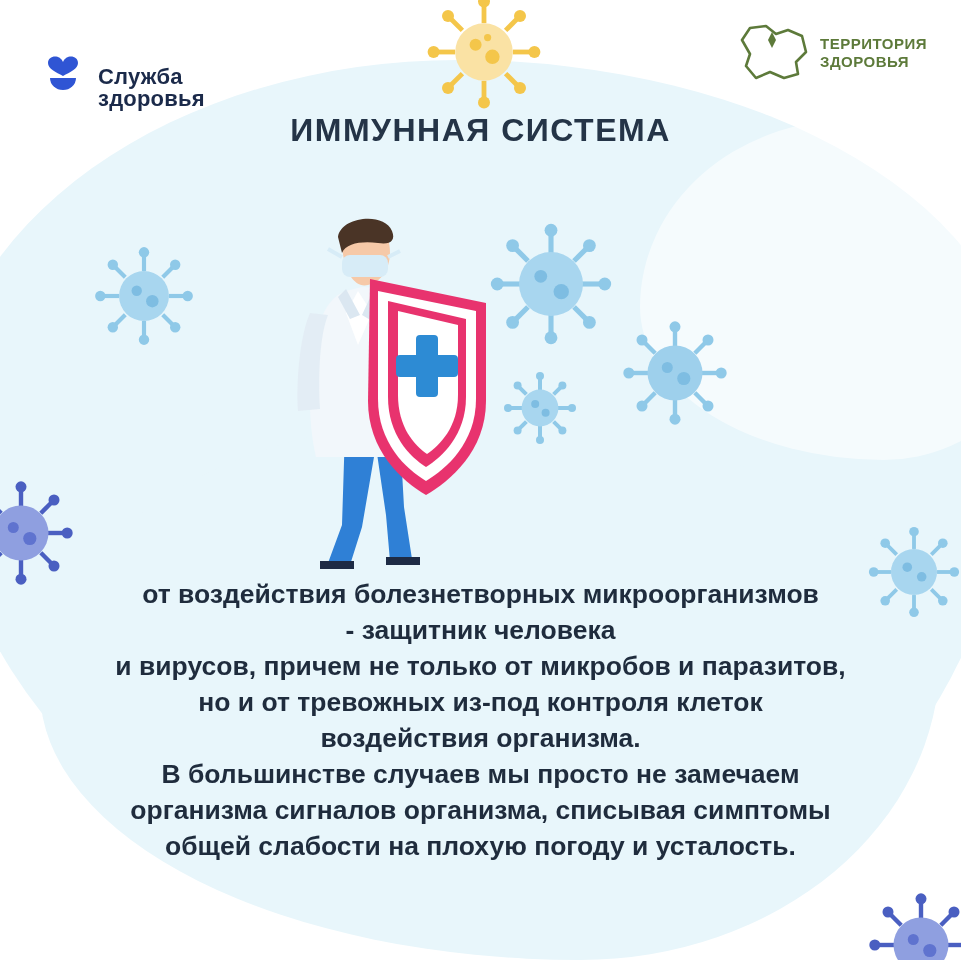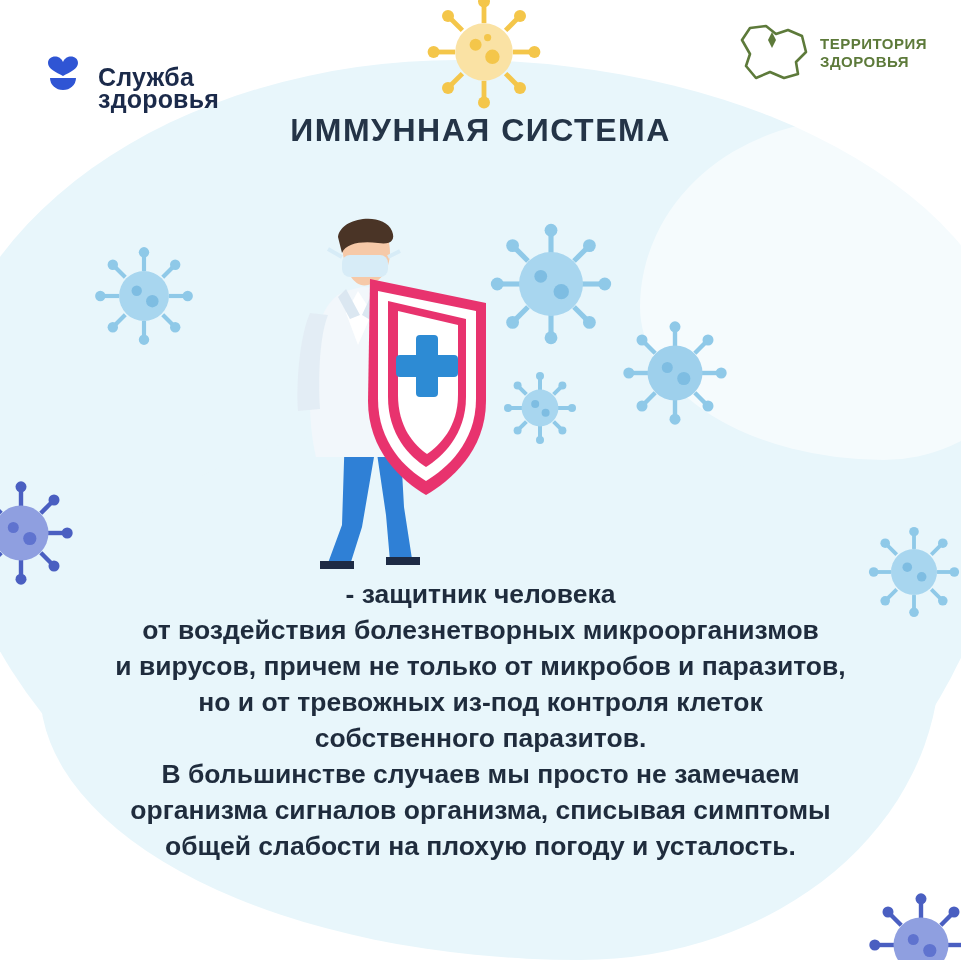"Служба" .logo-text { font-size: 25px -> 22px }
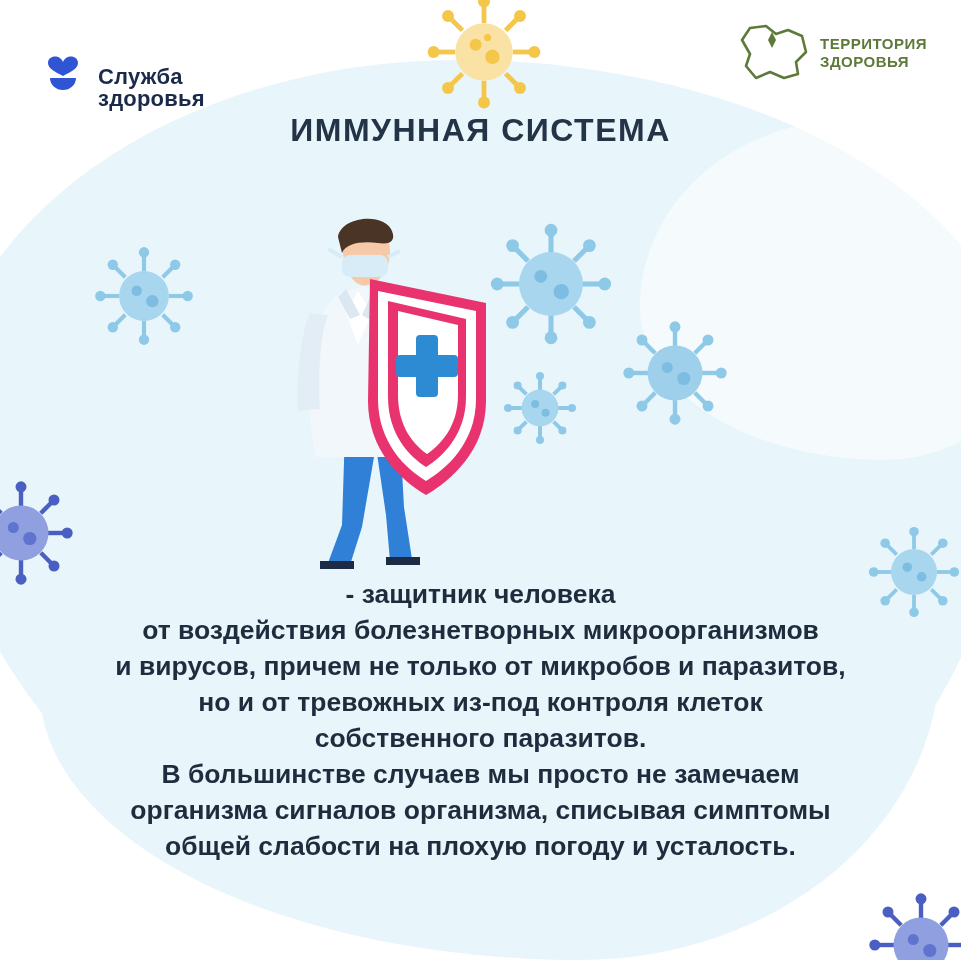"- защитник человека" p { order: before "от воздействия болезнетворных" -> after "от воздействия болезнетворных" }
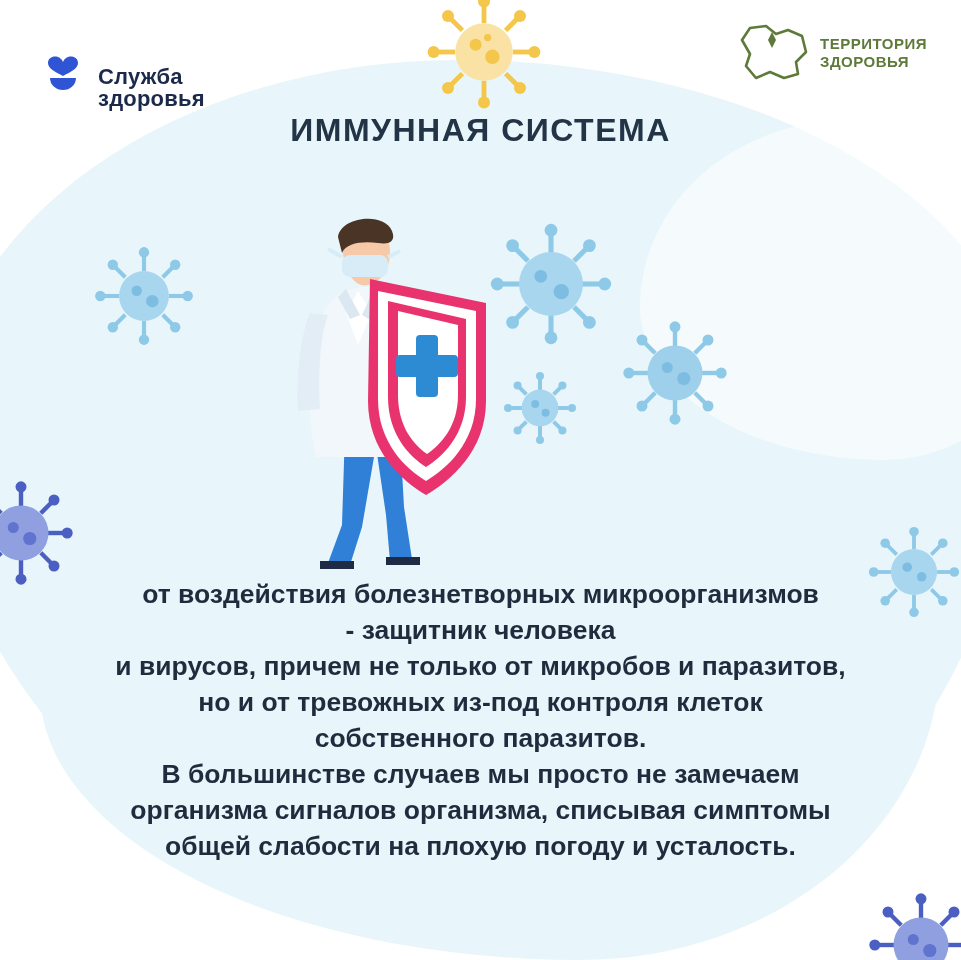"собственного паразитов." p { text: собственного паразитов -> воздействия организма }
